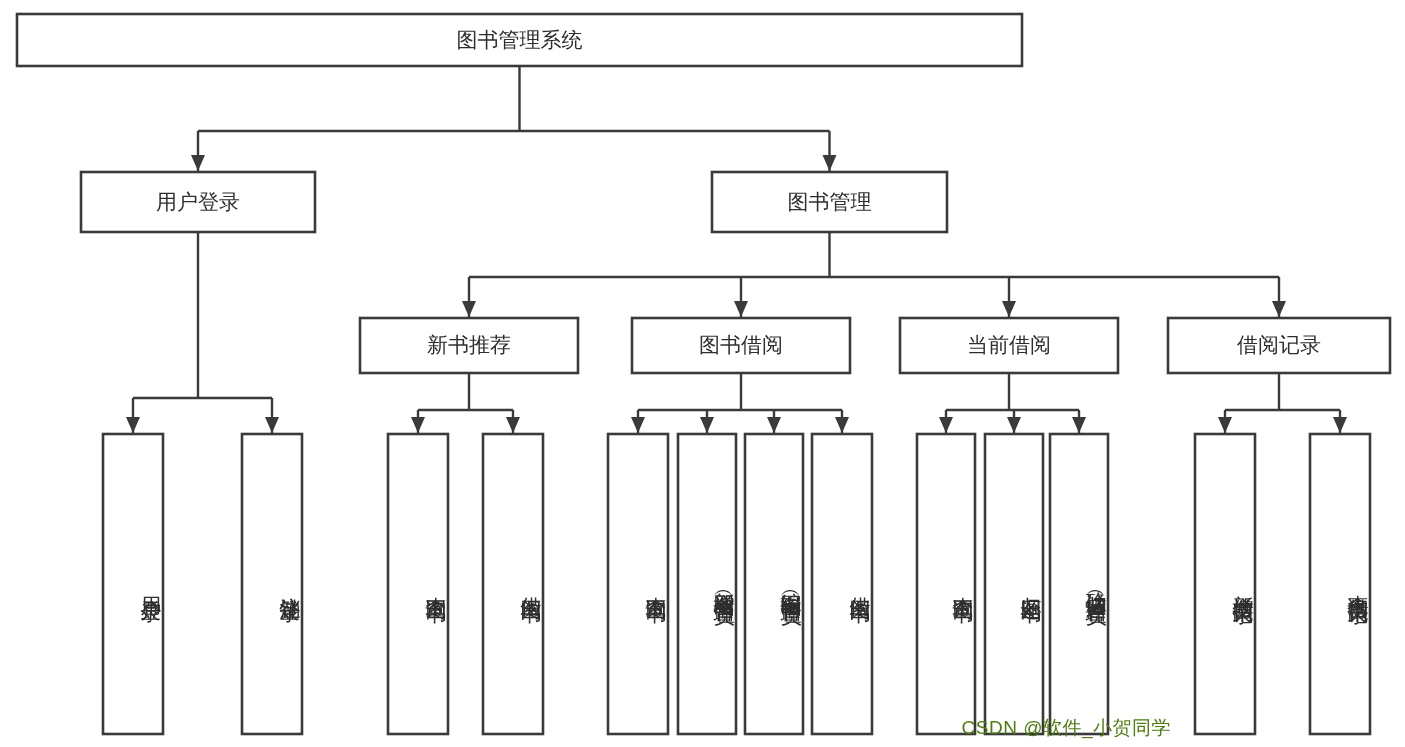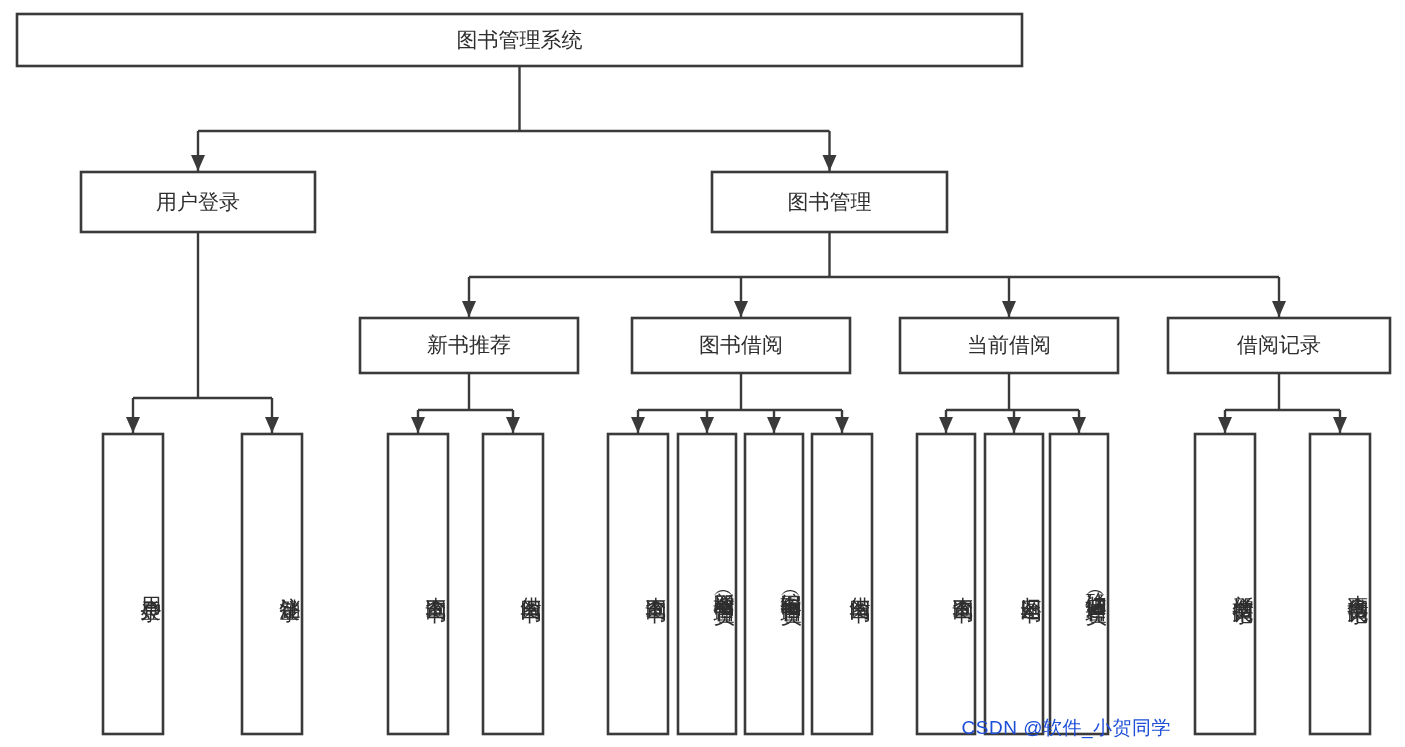"CSDN @软件_小贺同学" .watermark { color: #1d4ed8 -> #4d7c0f }
